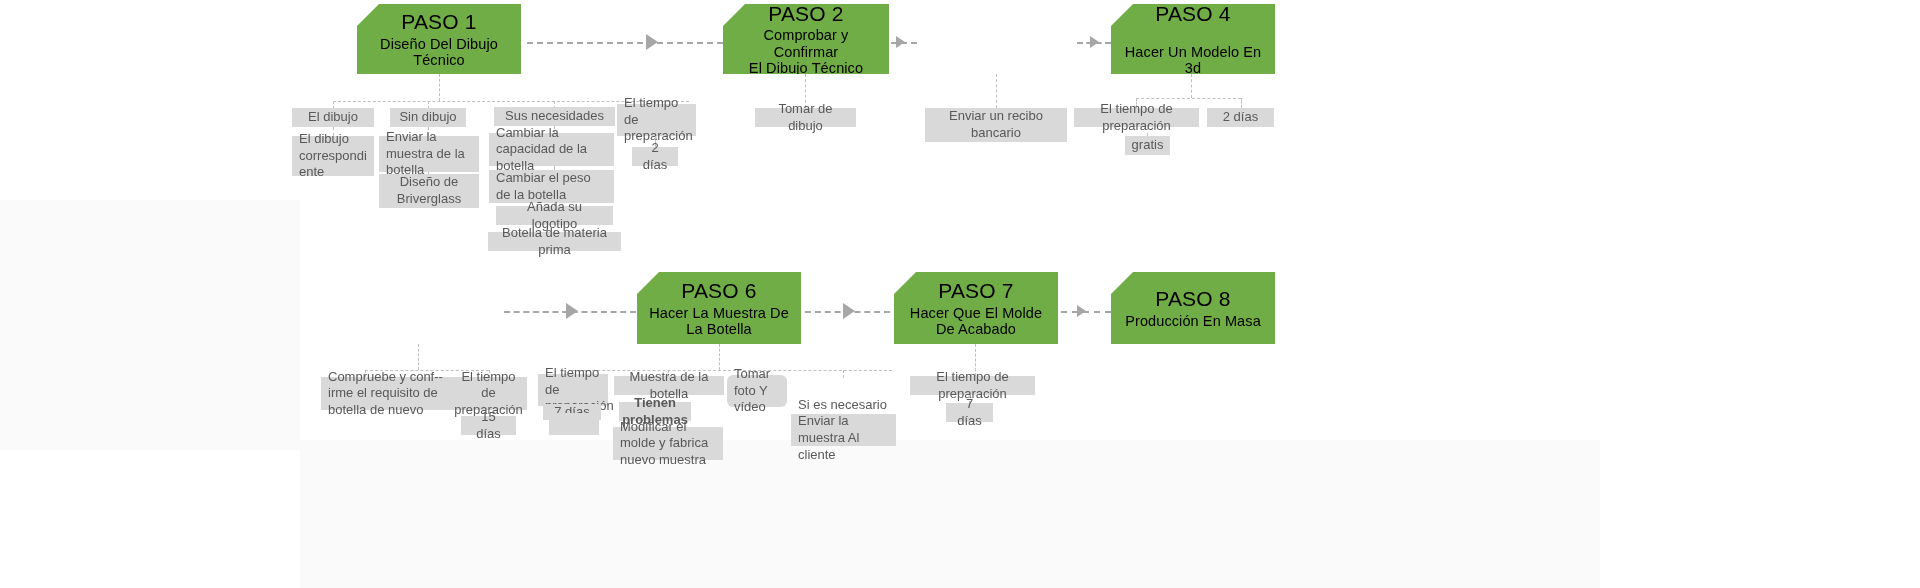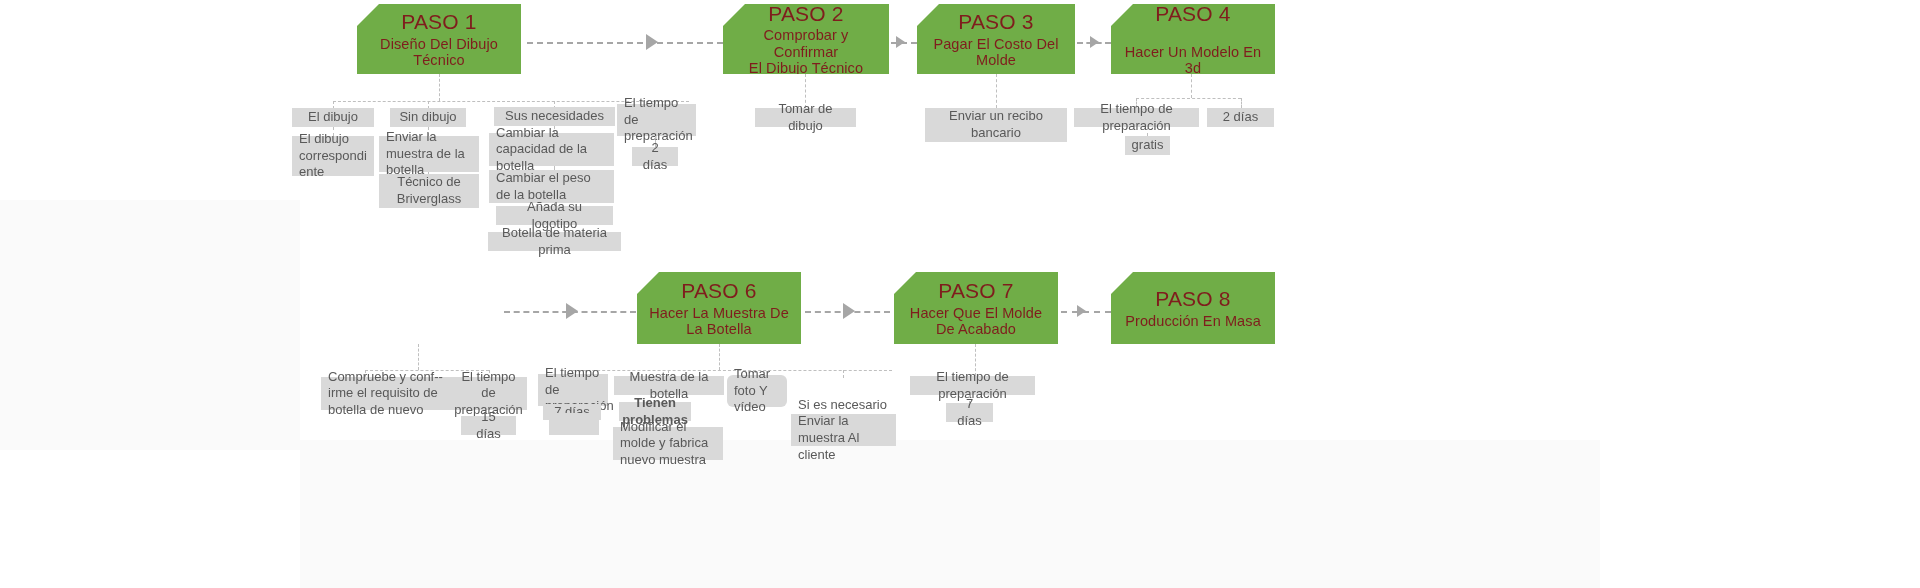"PASO 1" .step { color: #7f1d1d -> #000000 }
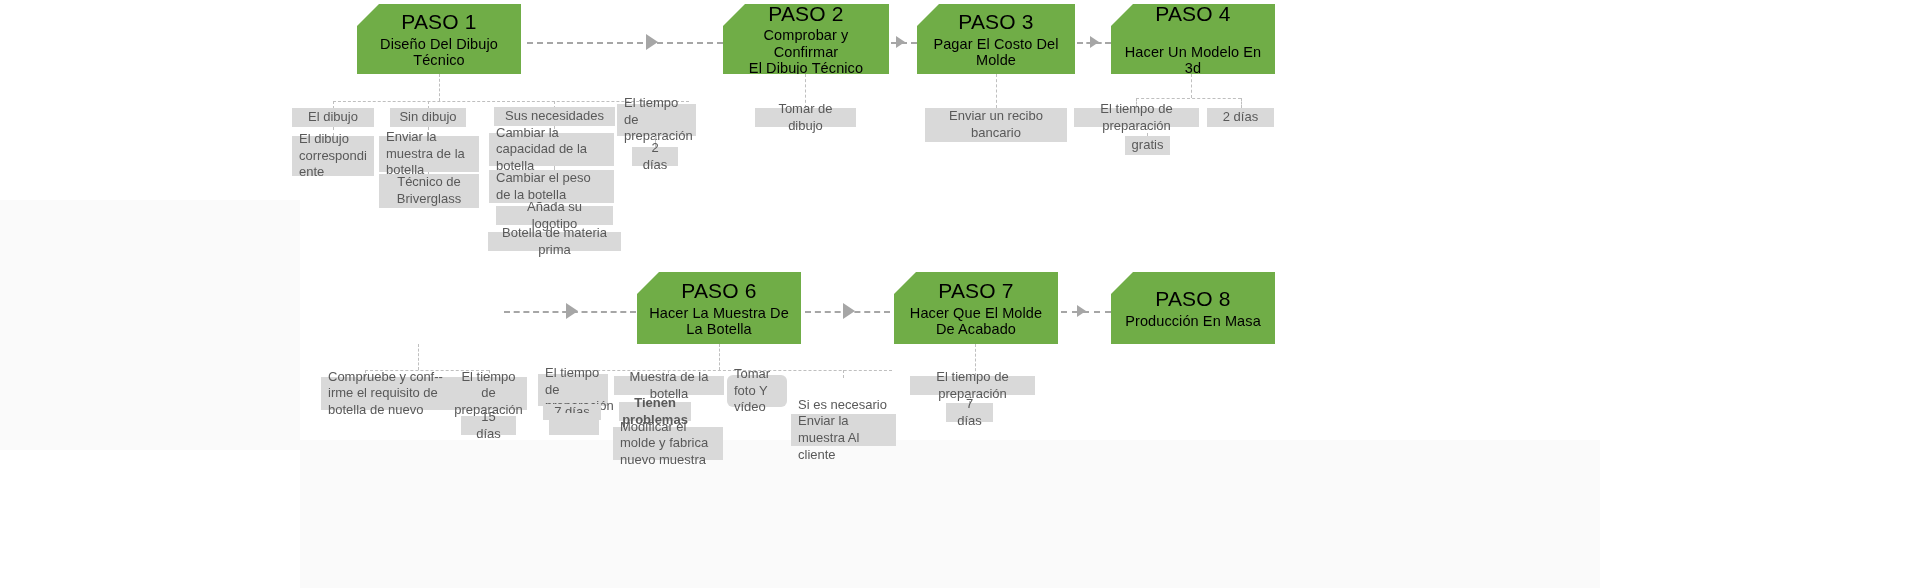"PASO 3" div.step { html: <div> <div>PASO 3</div> <div>Pagar El Costo Del Molde</div> </div> -> none }
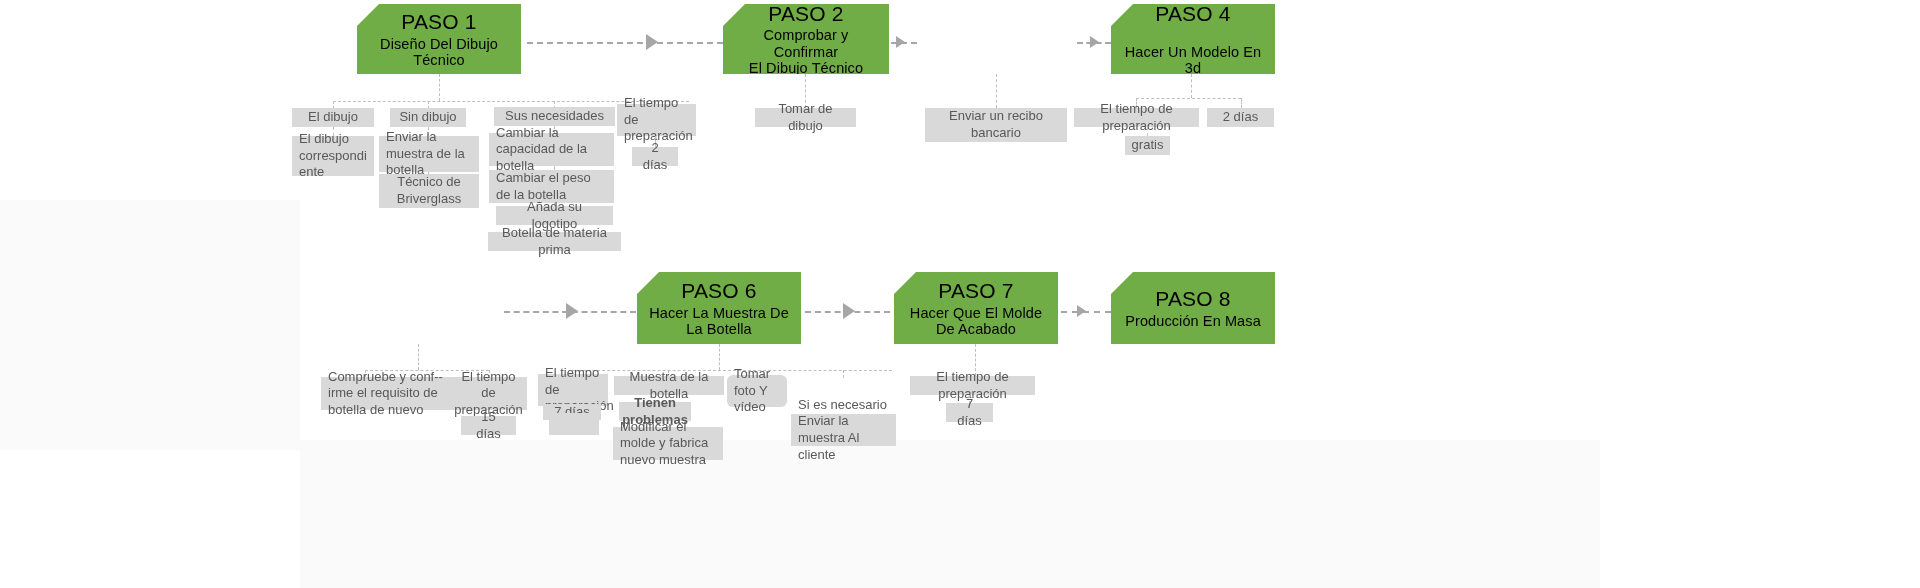"Técnico de Briverglass" div.nodebox { text: Técnico -> Diseño }
